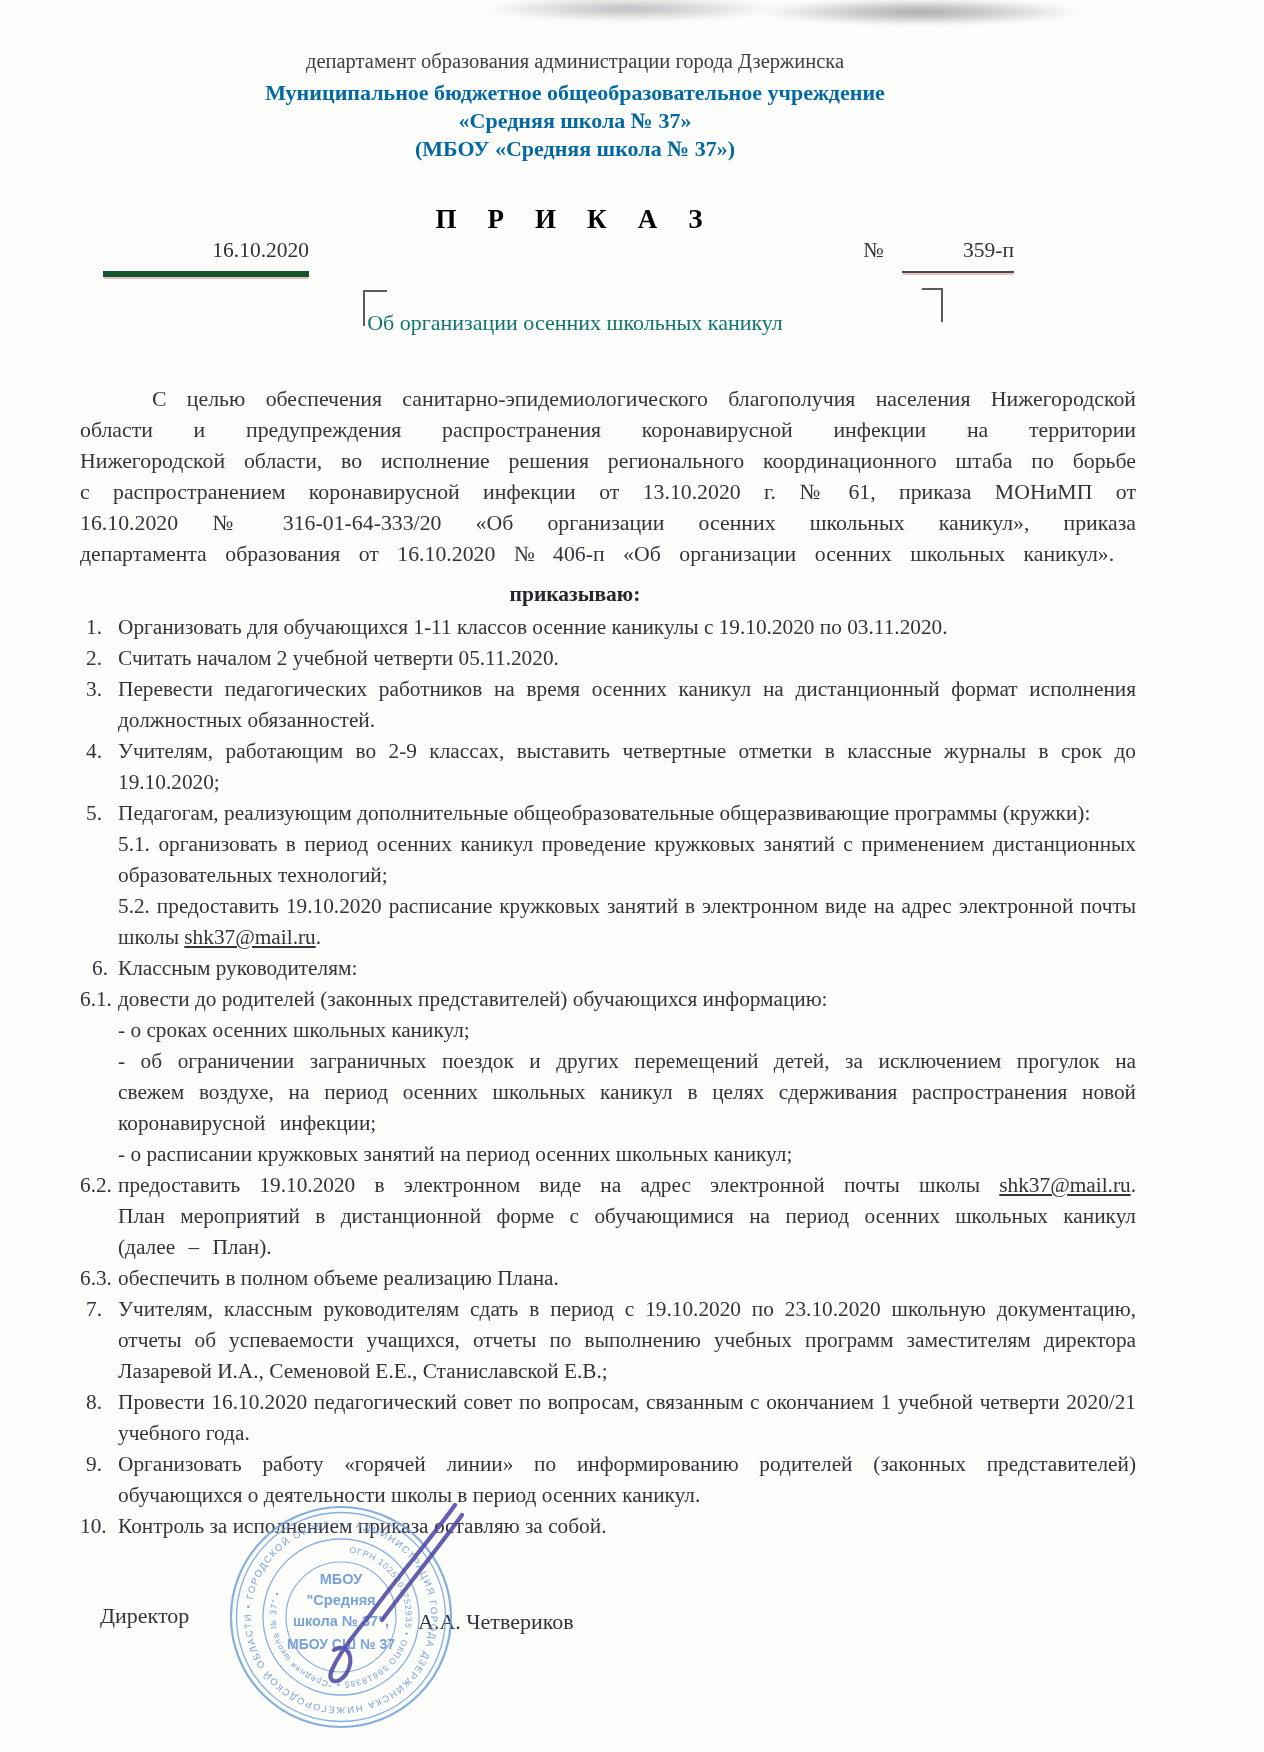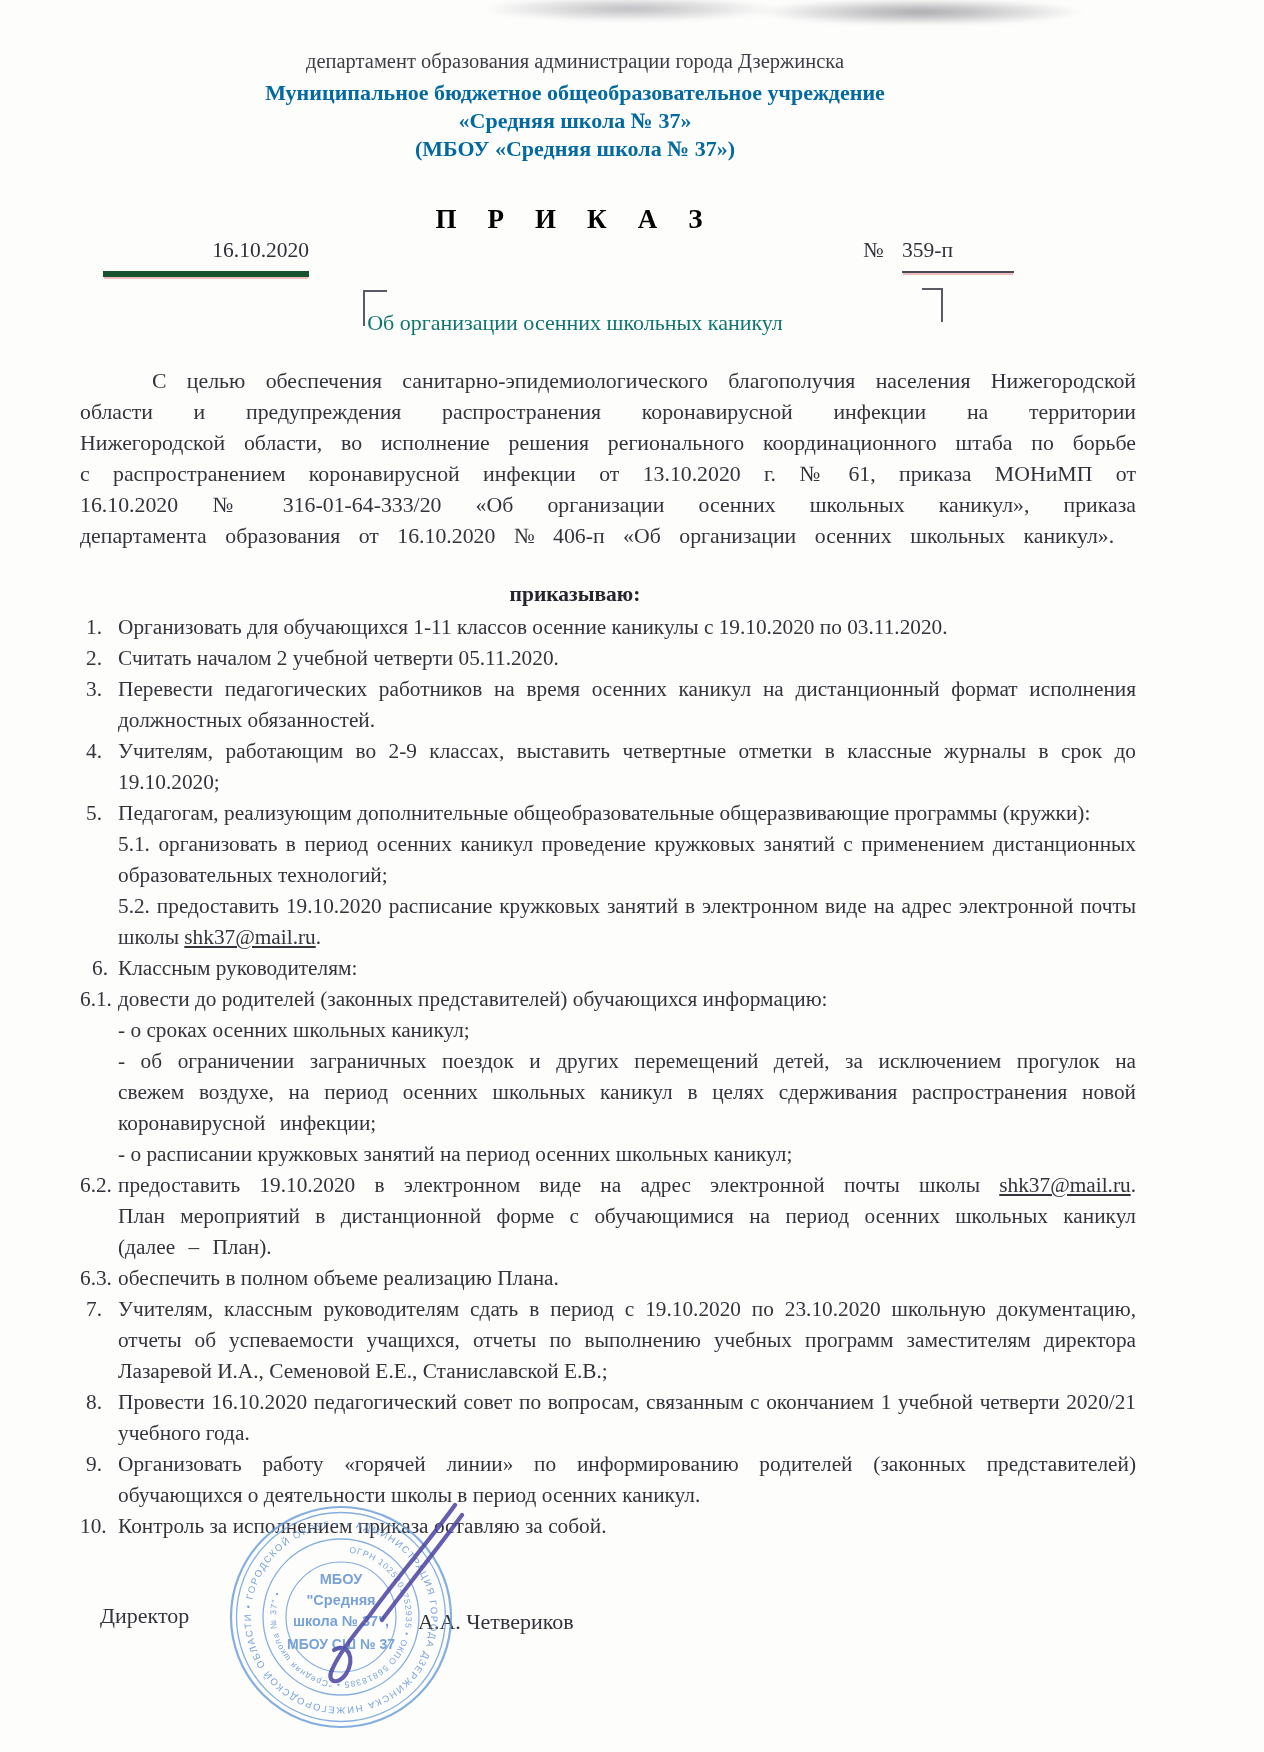"359-п" .no-slot { text-align: left -> right }
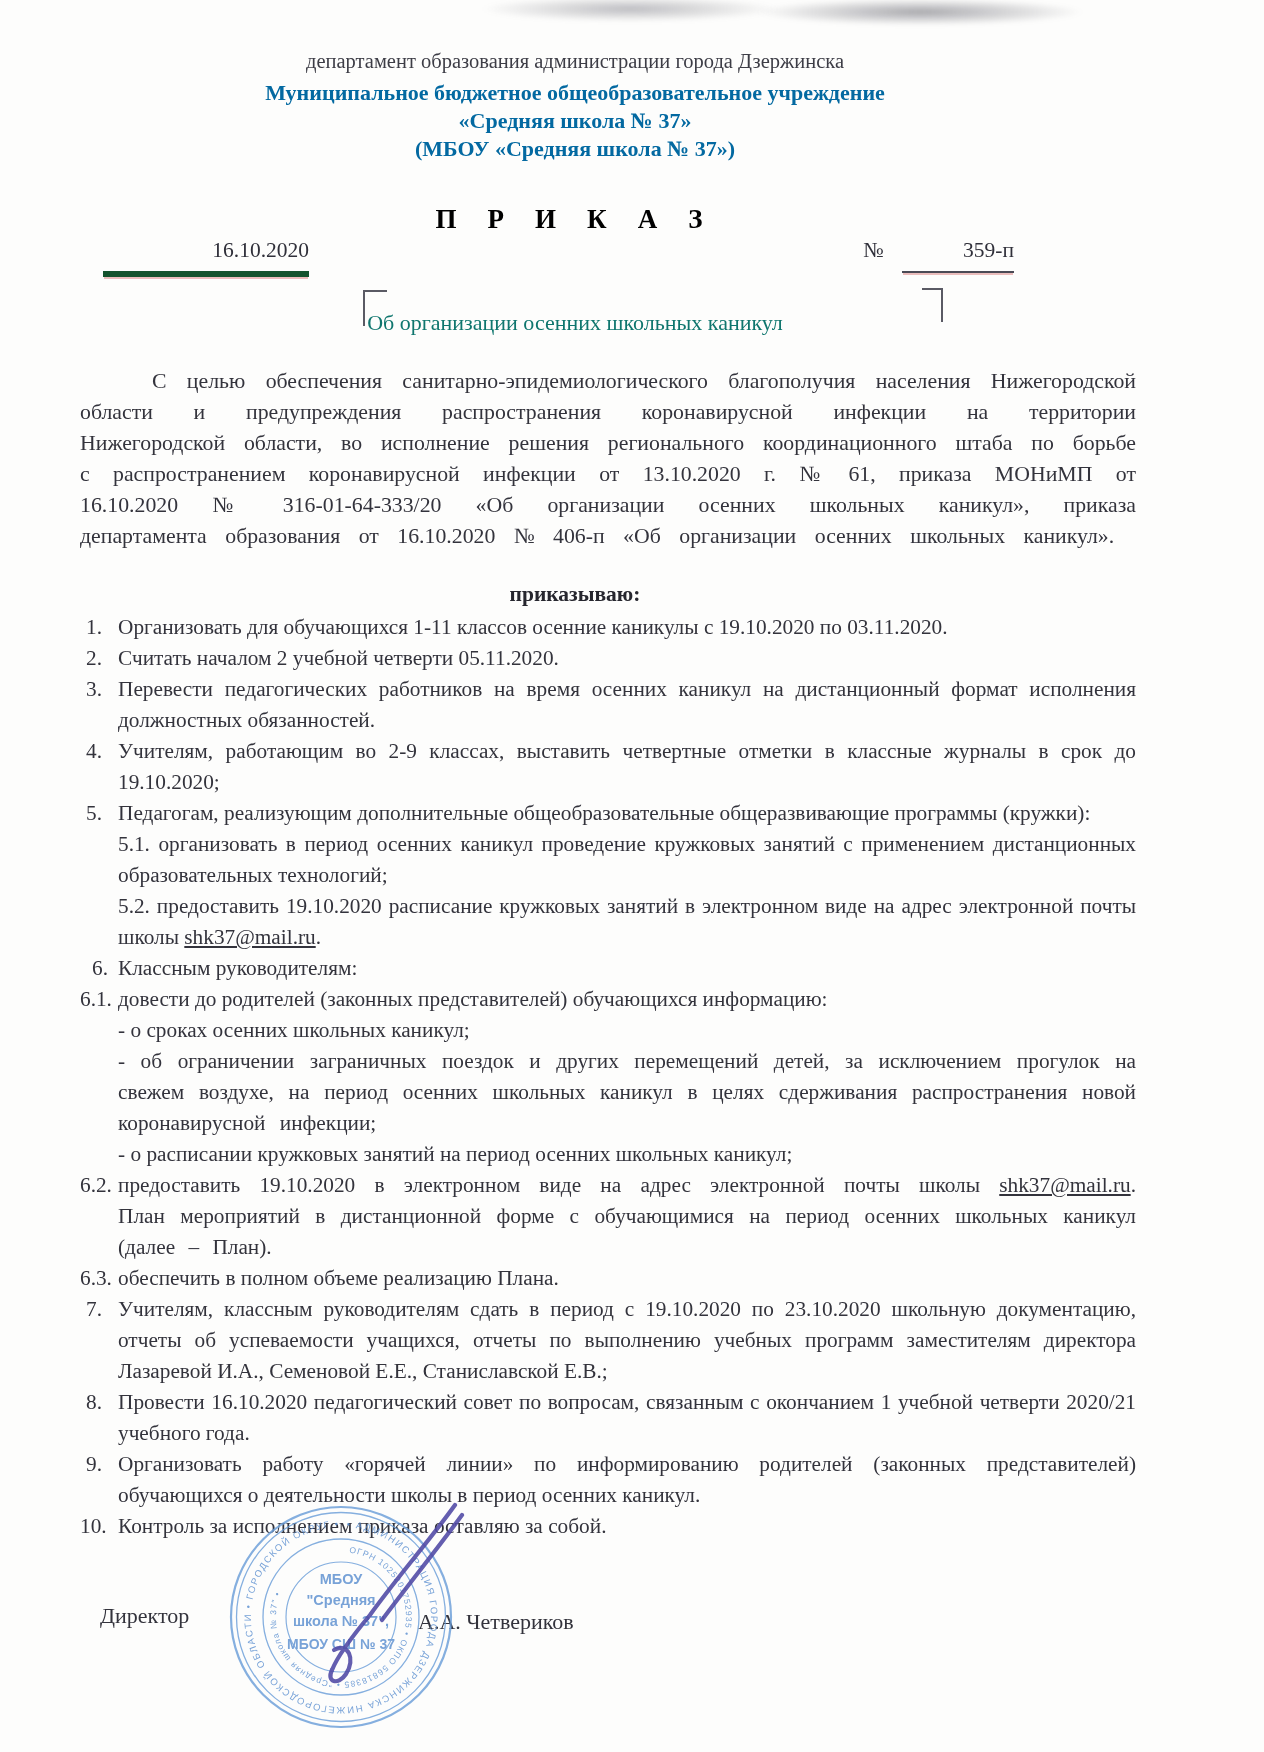"С целью обеспечения" .intro { top: 366px -> 384px }
